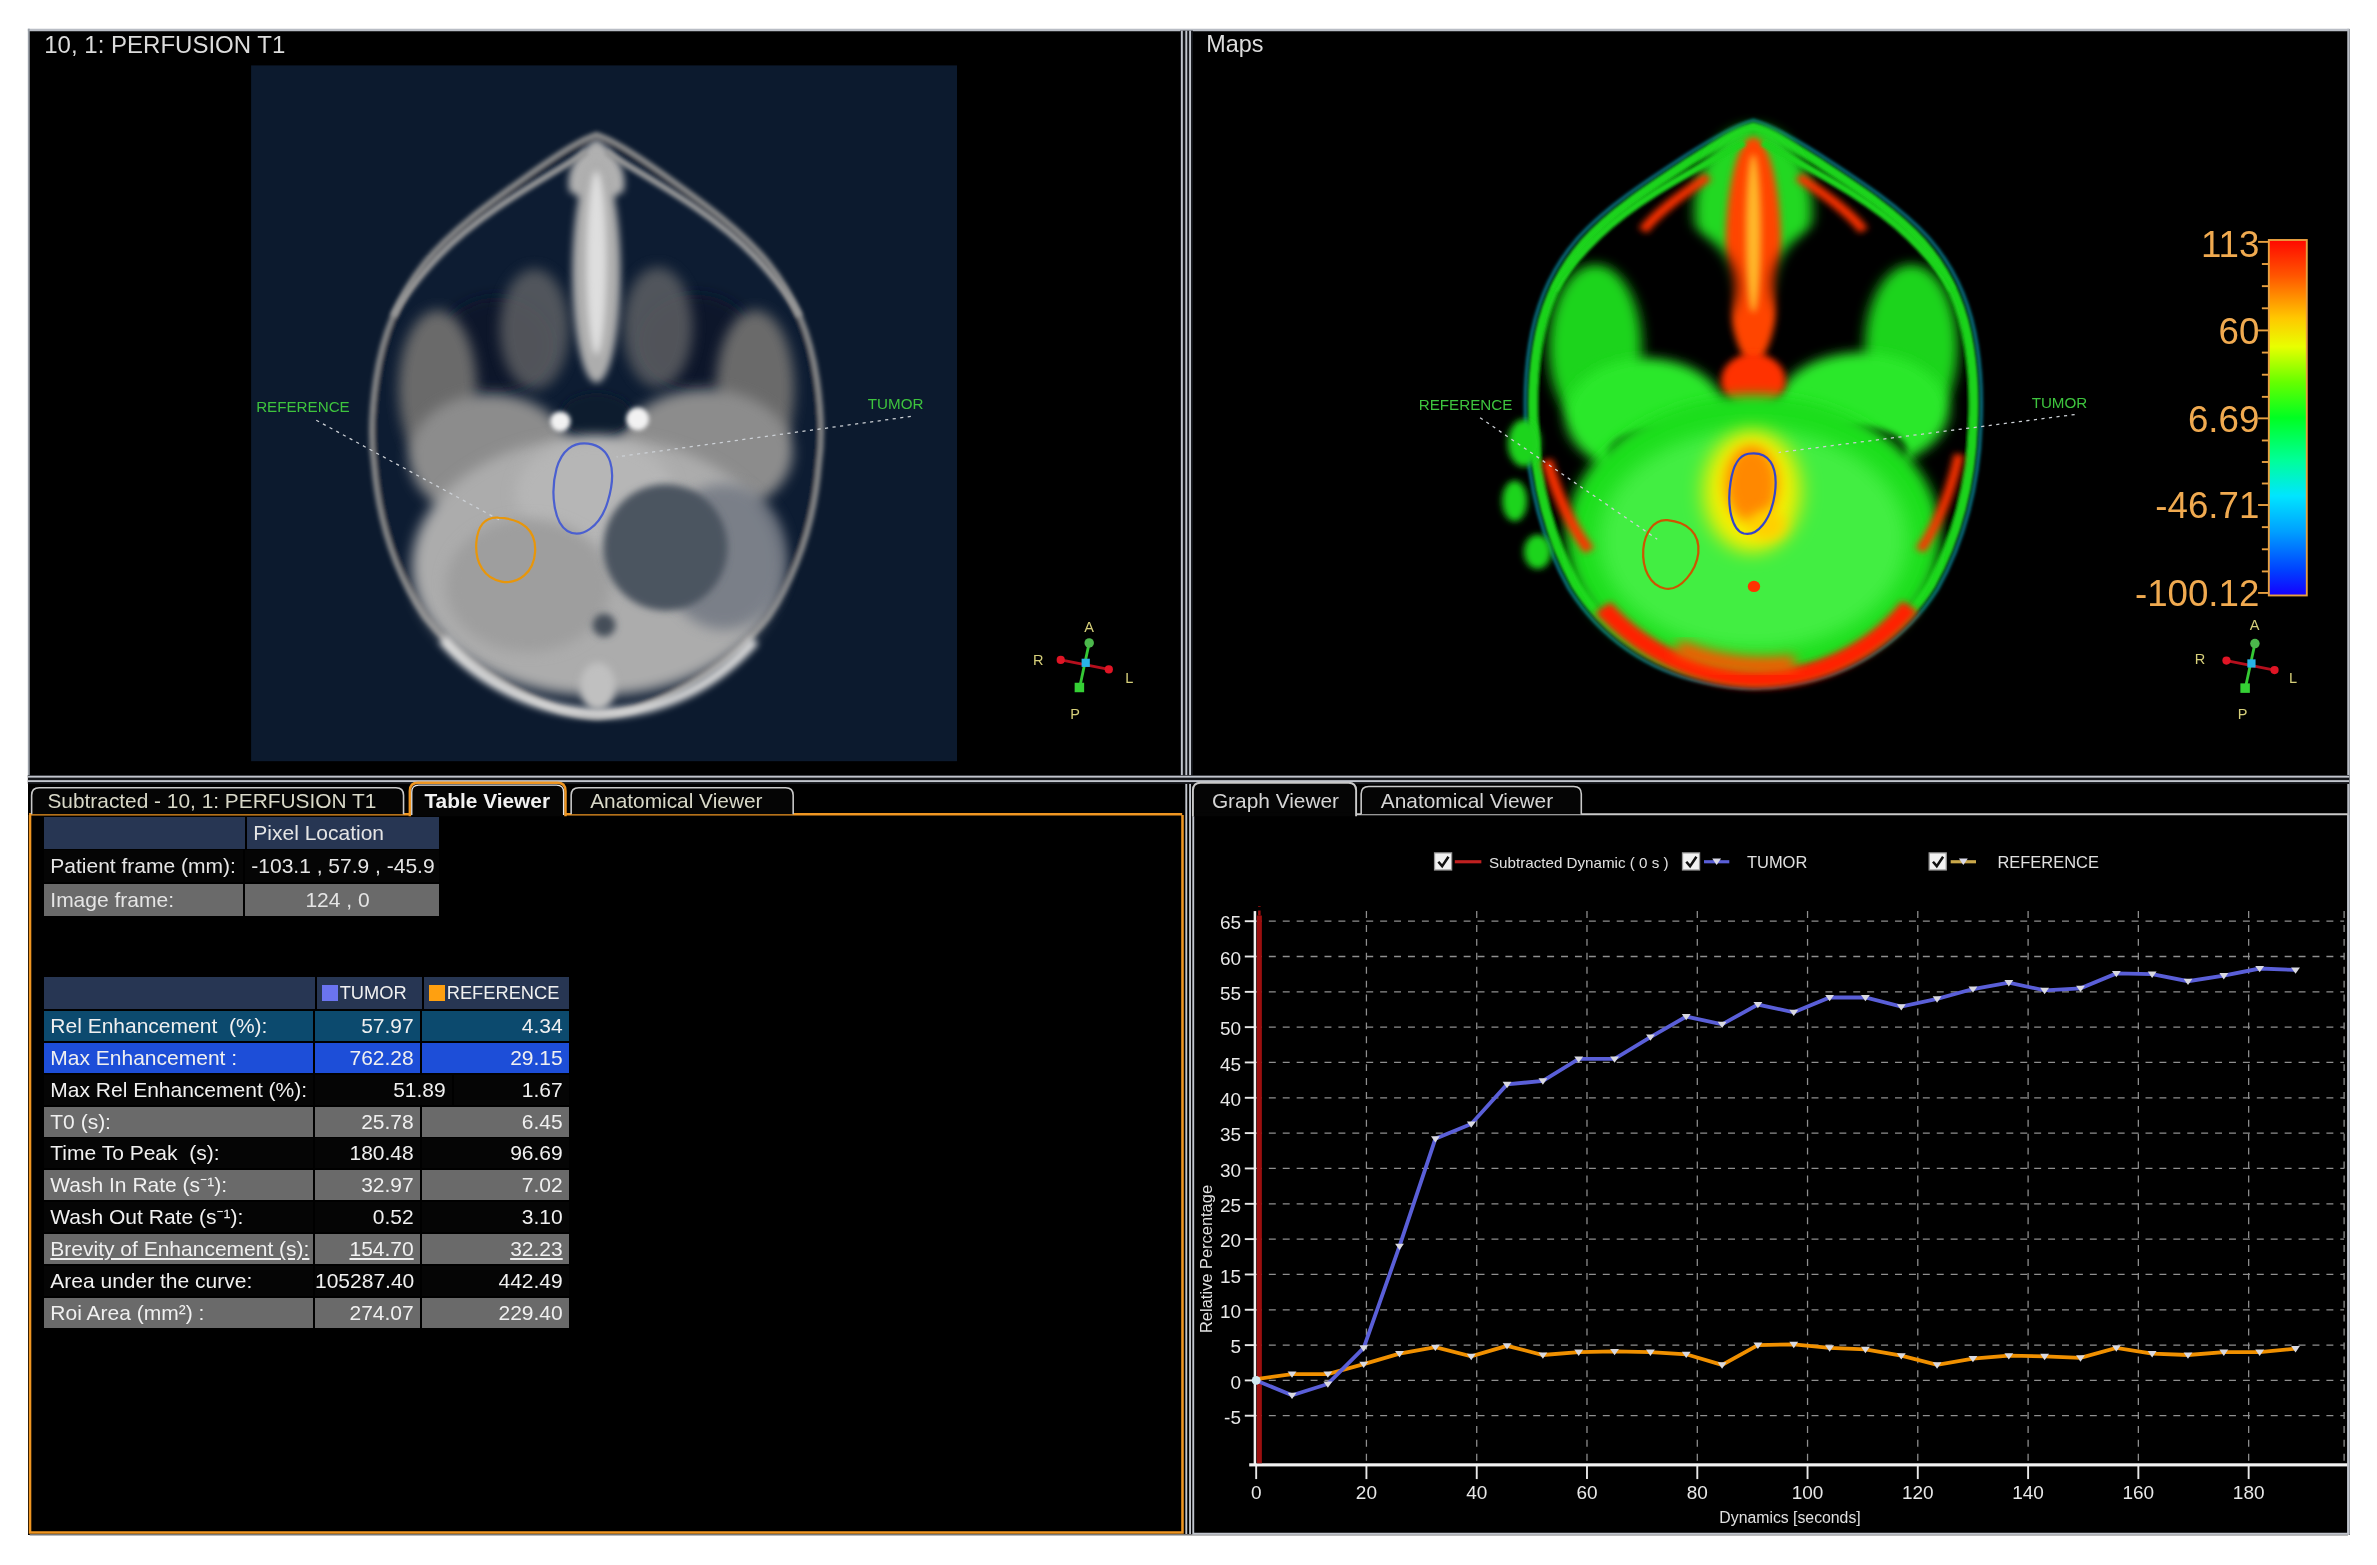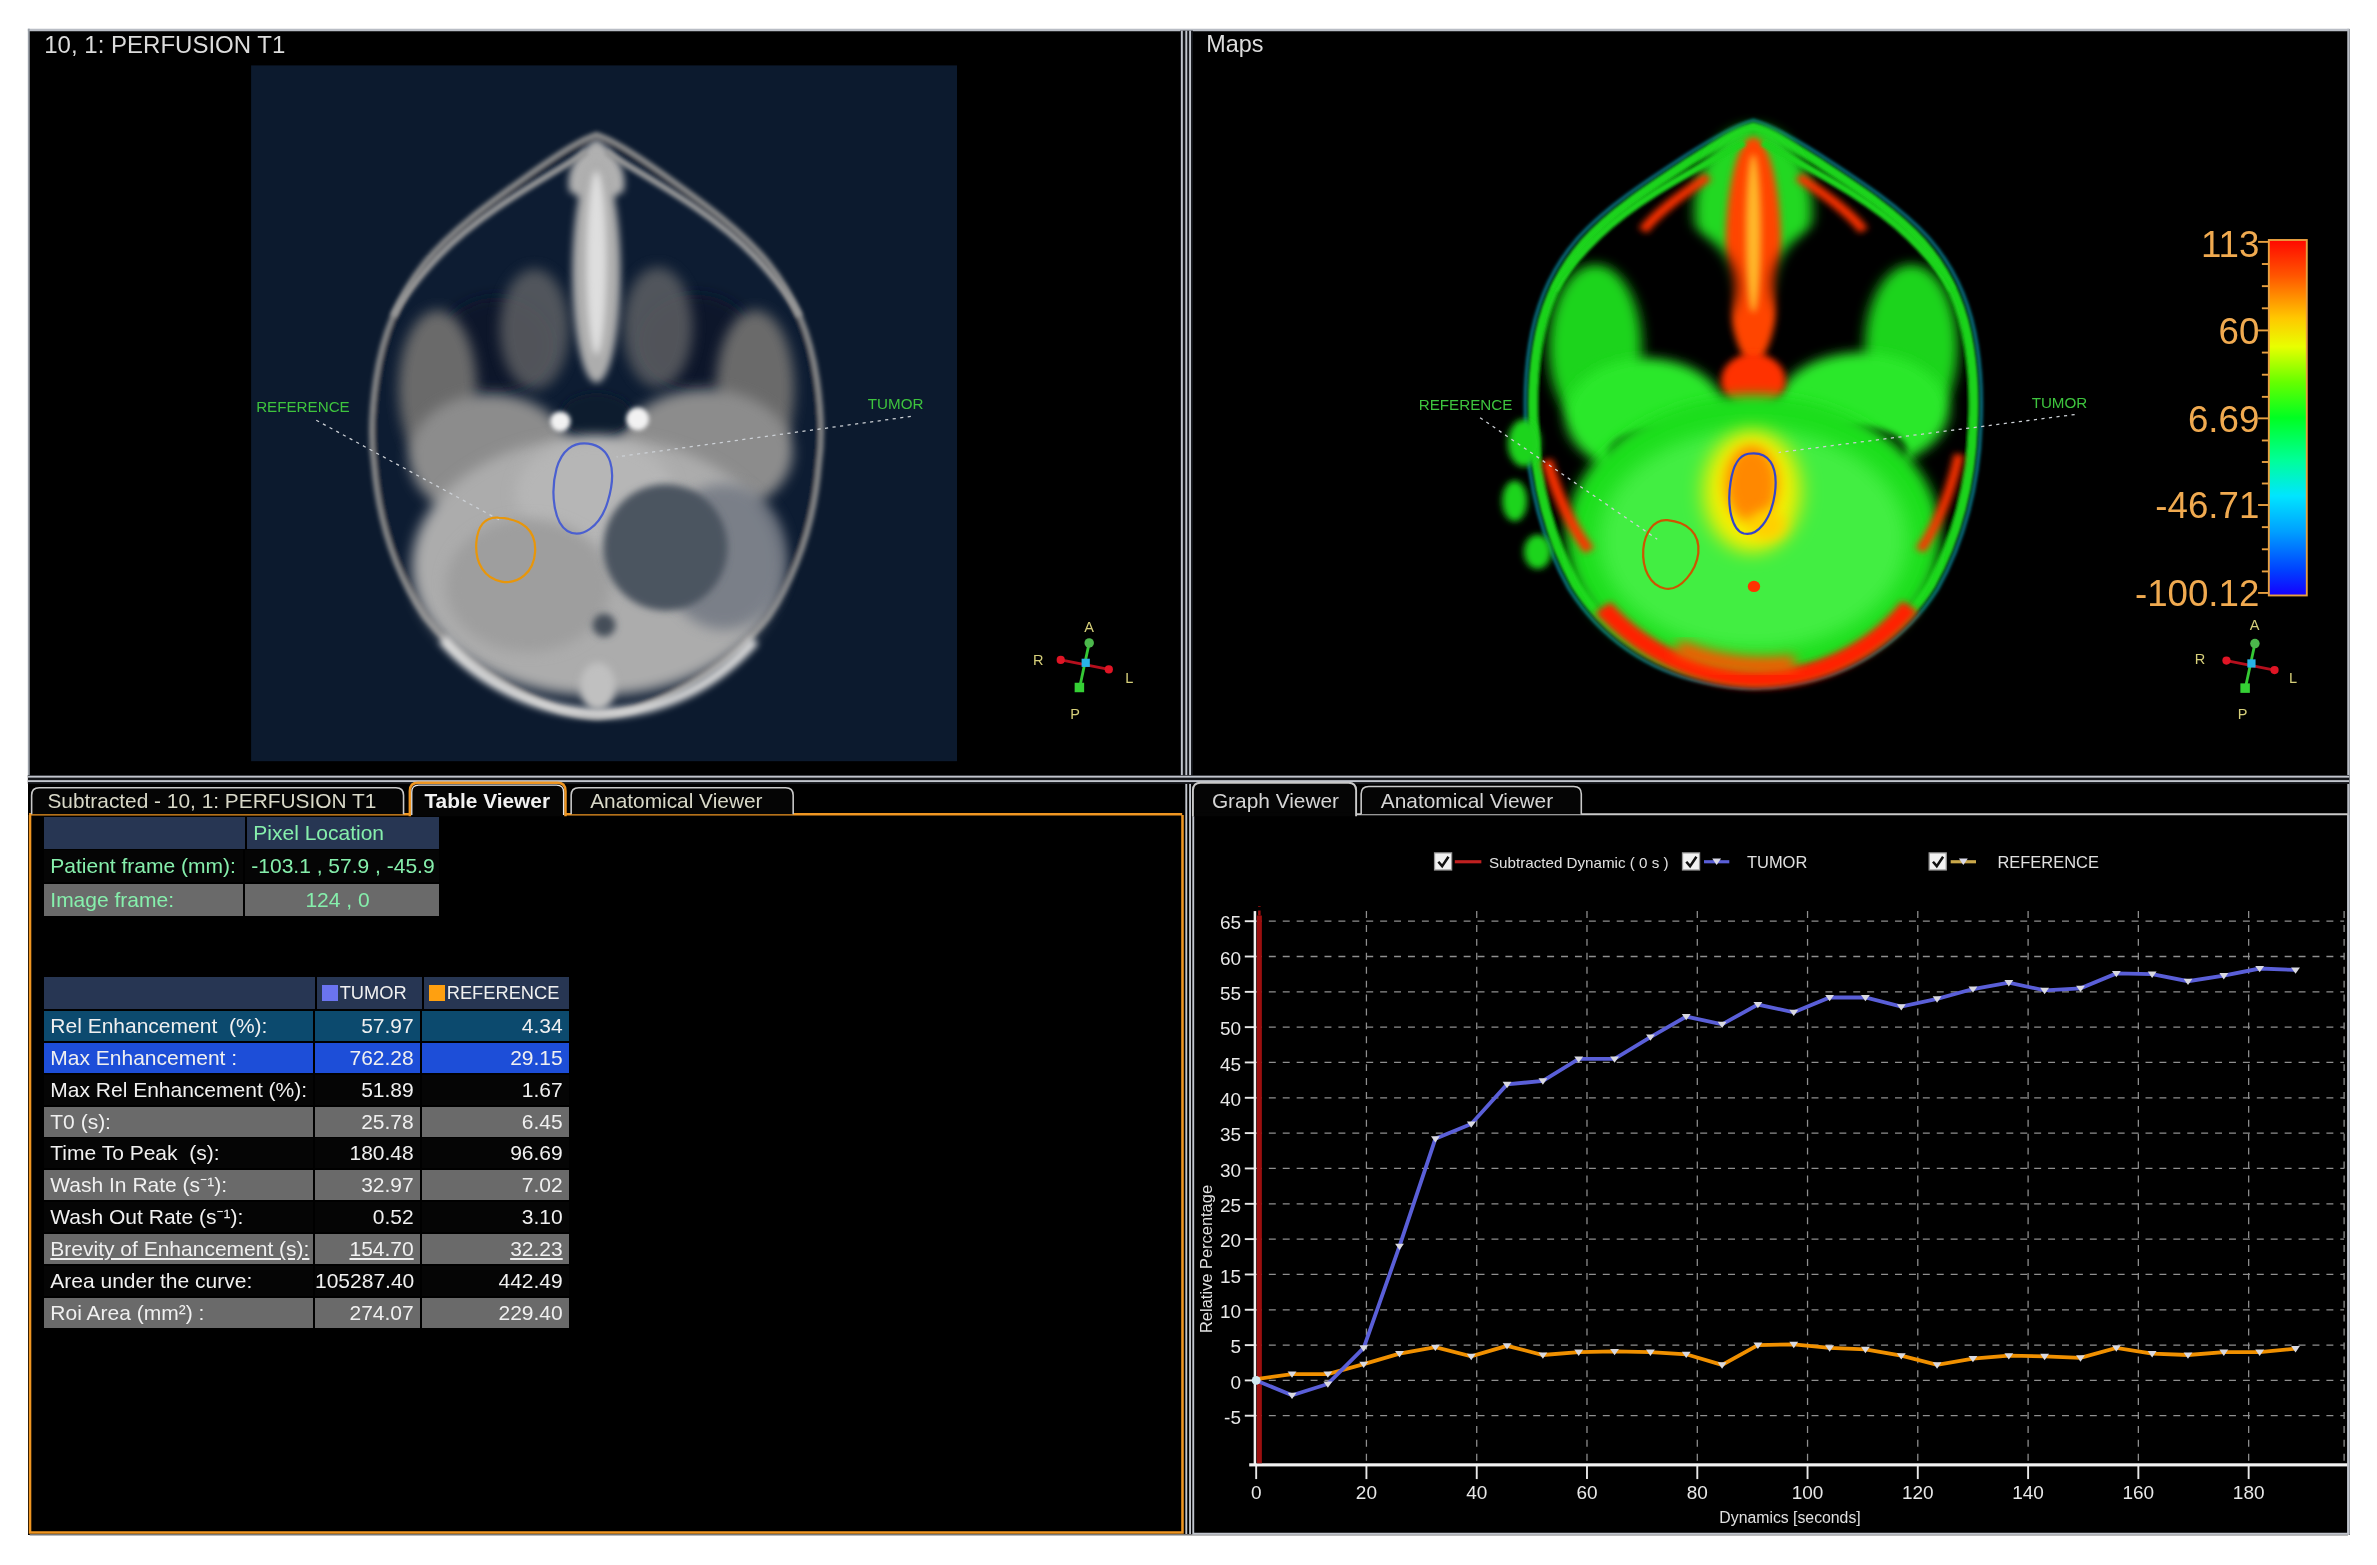"Pixel Location" div.abs { color: #86efac -> #e5e5e5 }
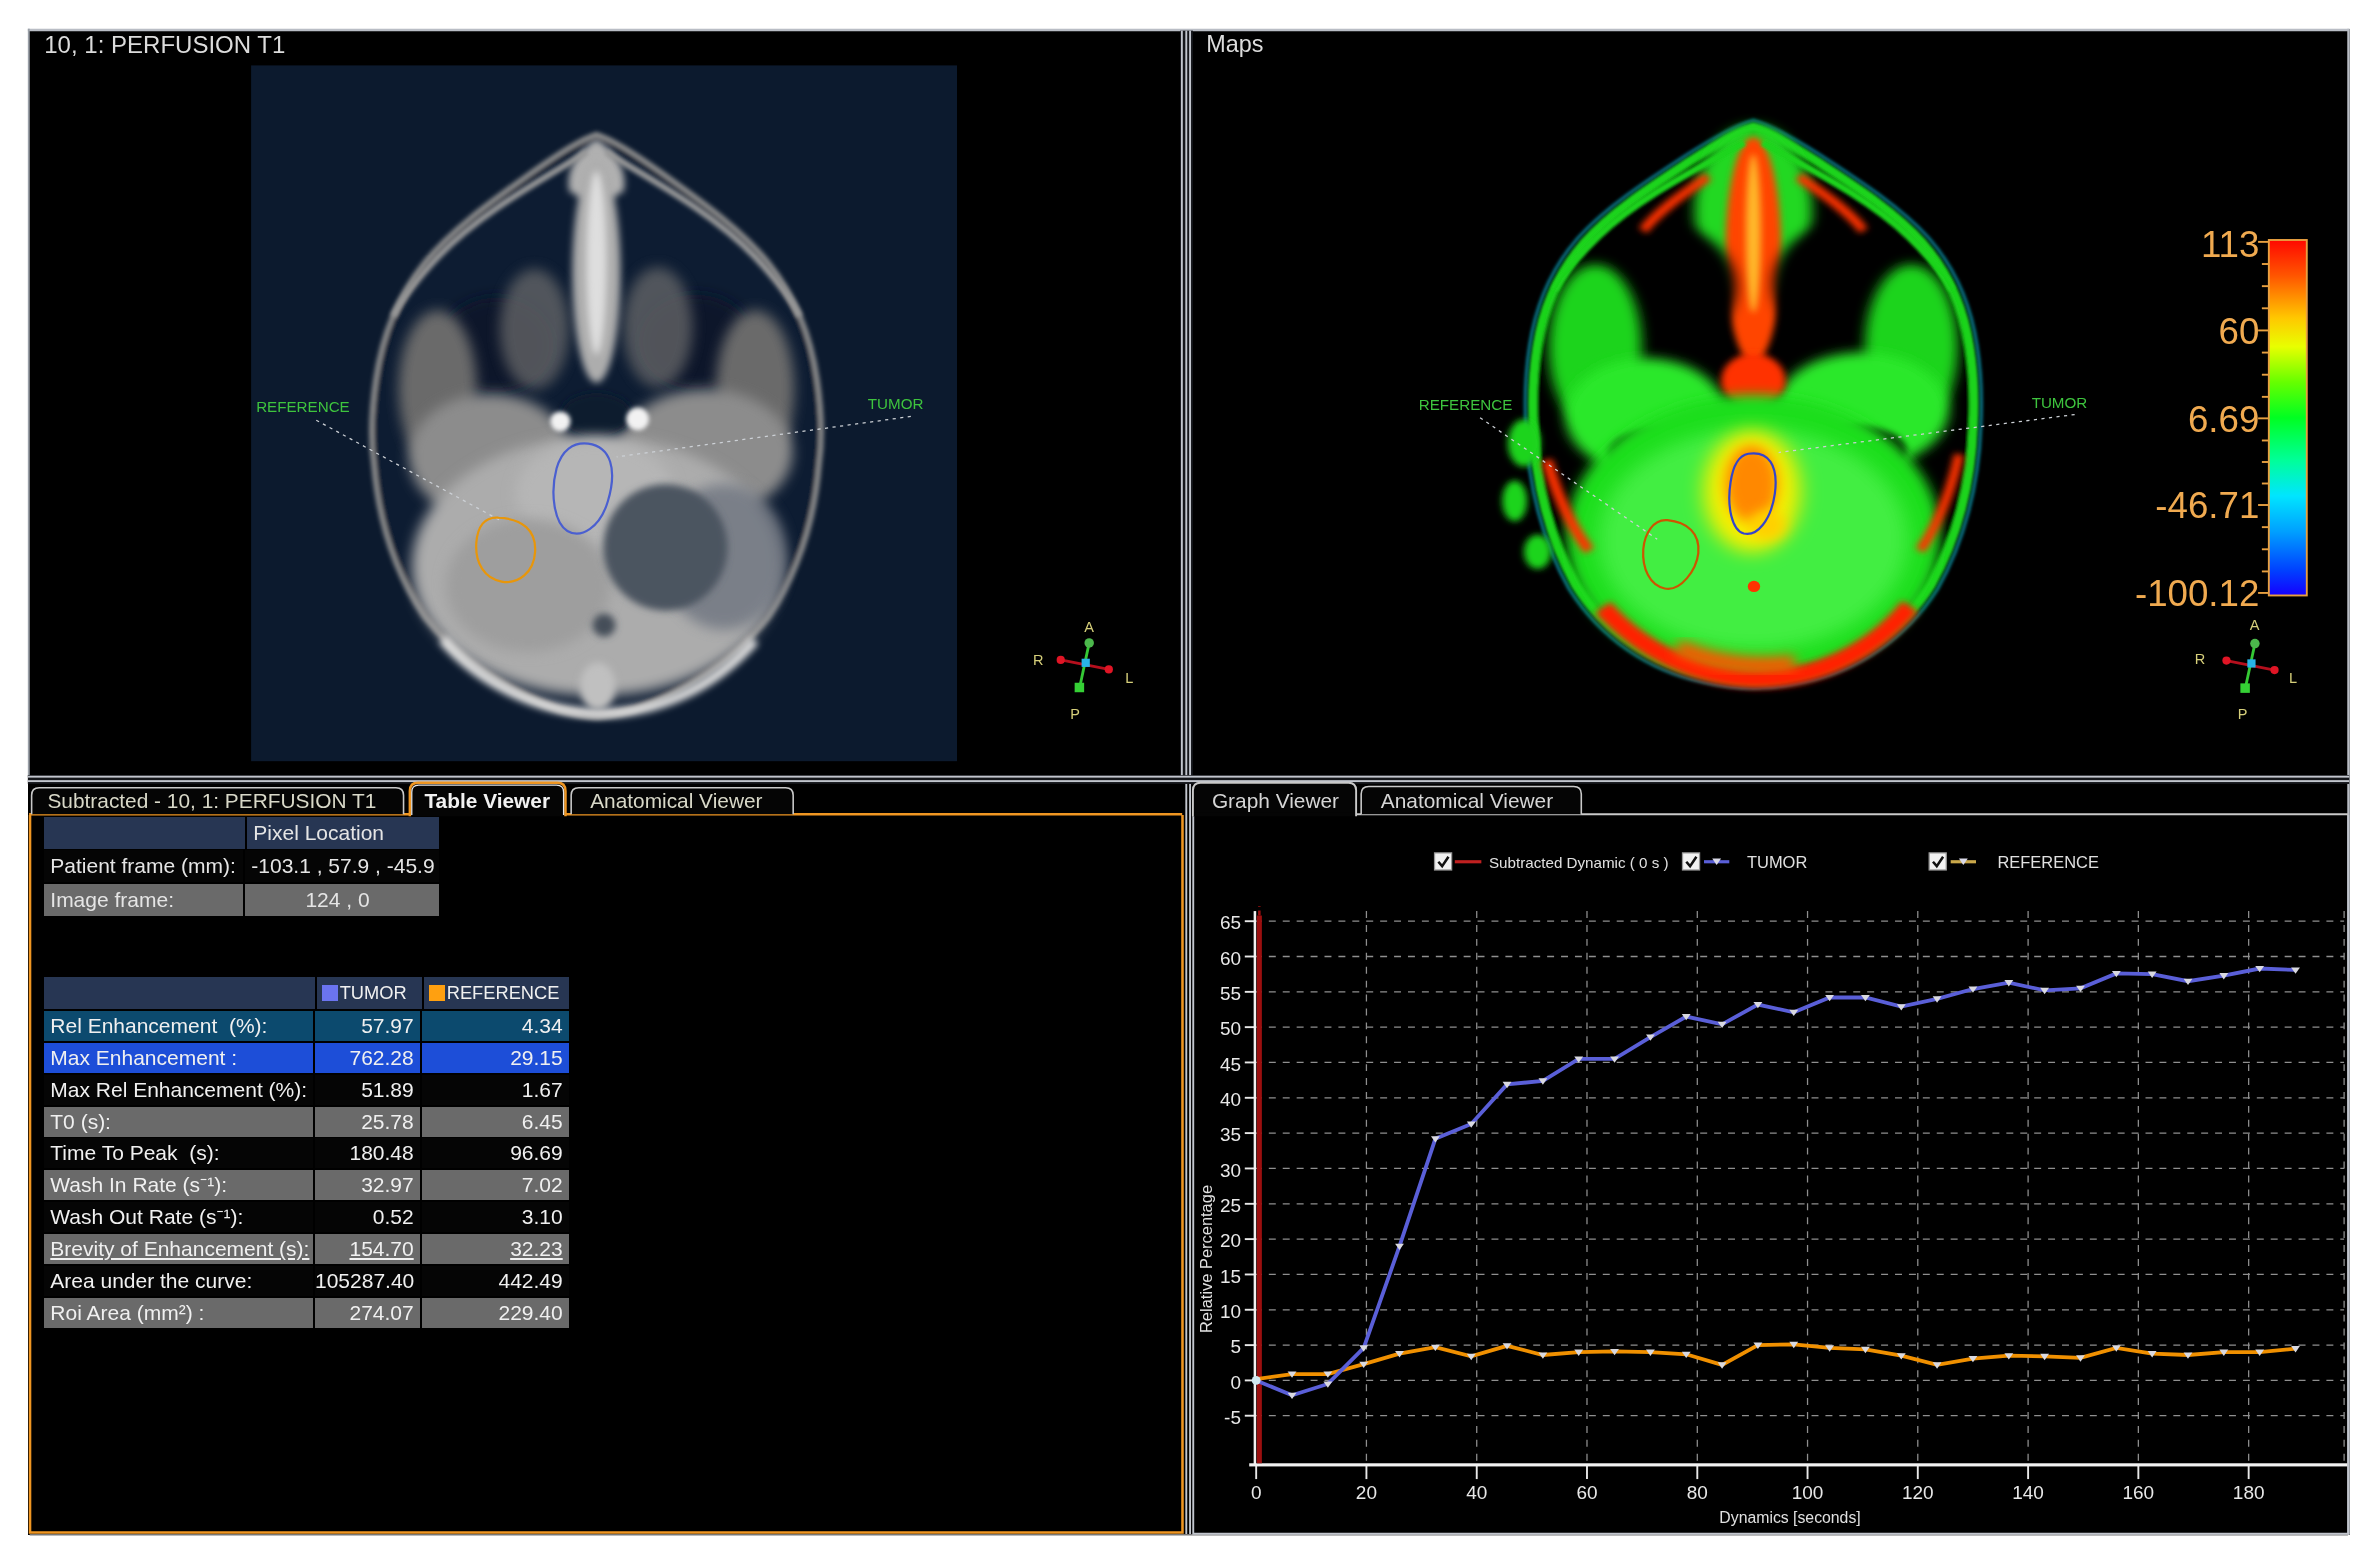"Max Rel Enhancement (%):" div.r { gap: none -> 32px }
